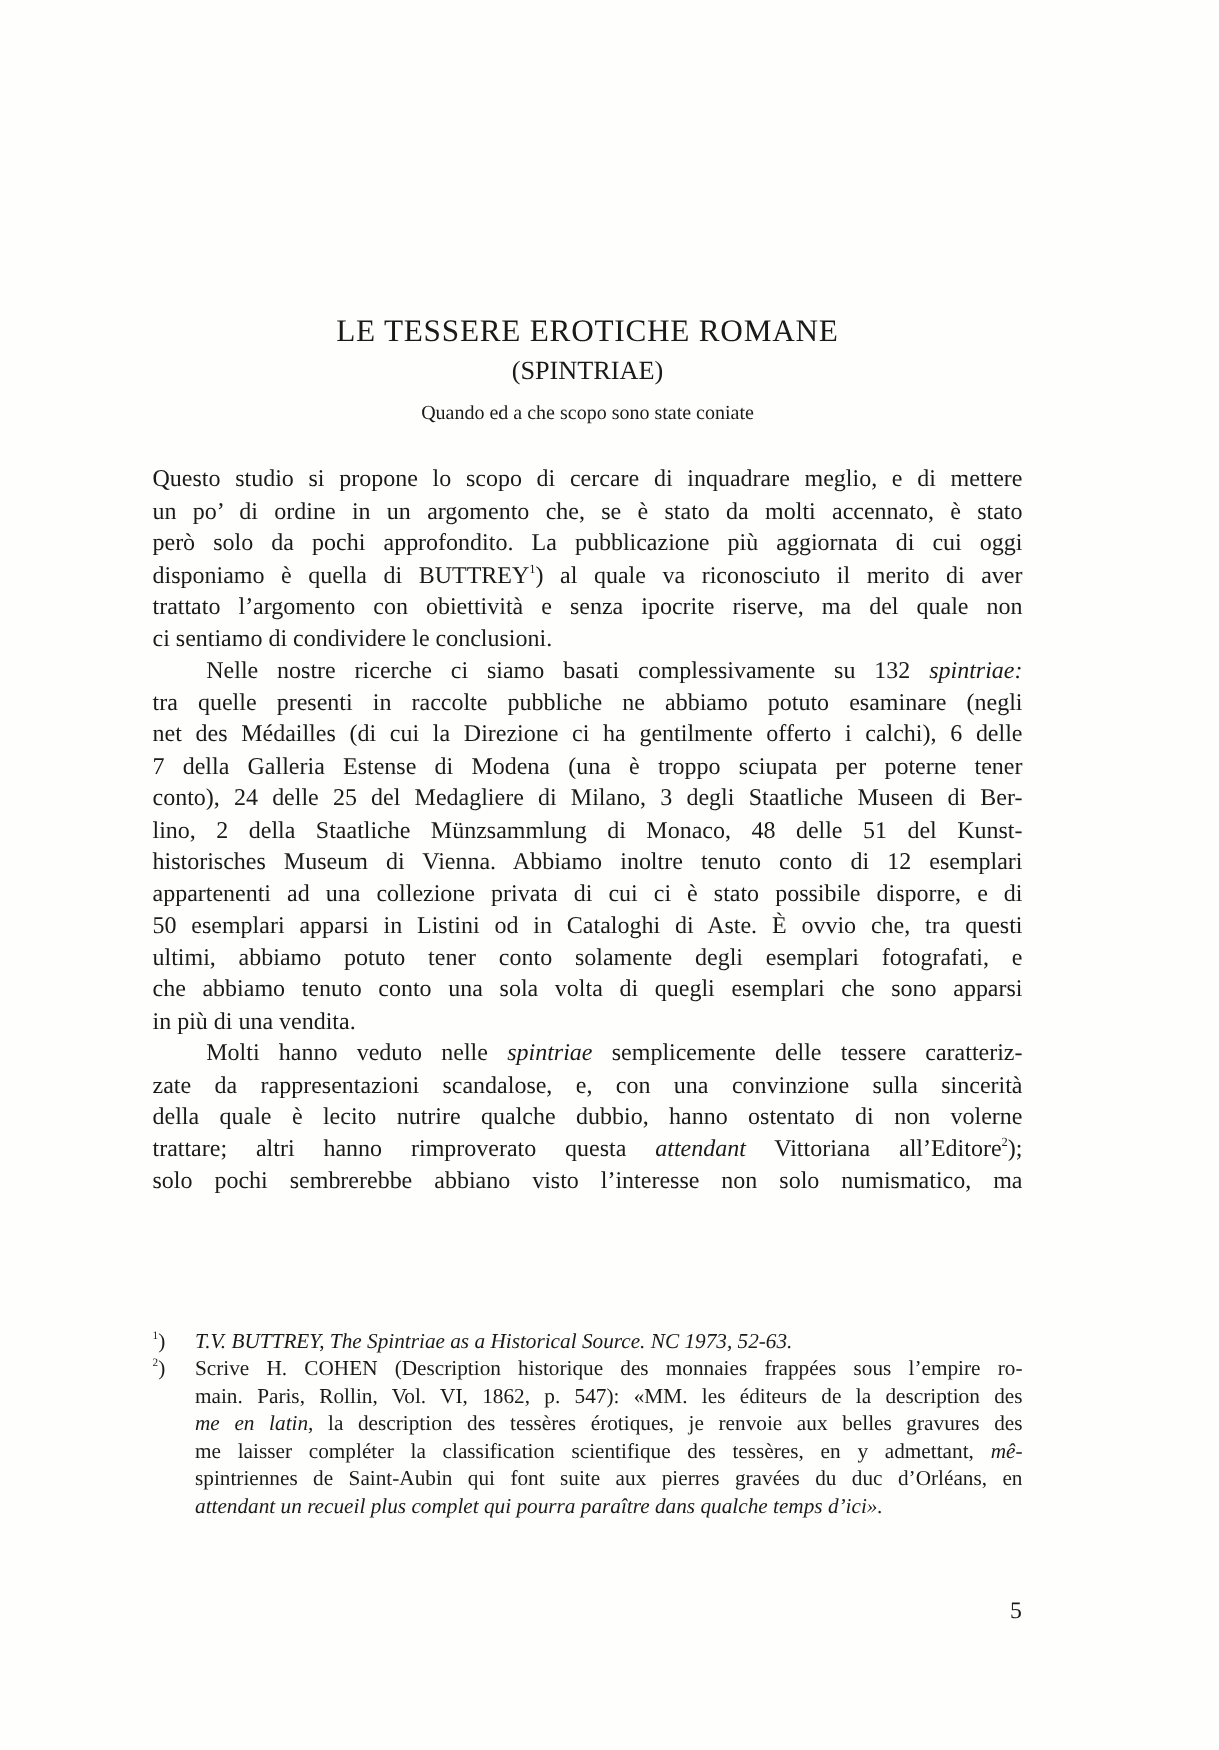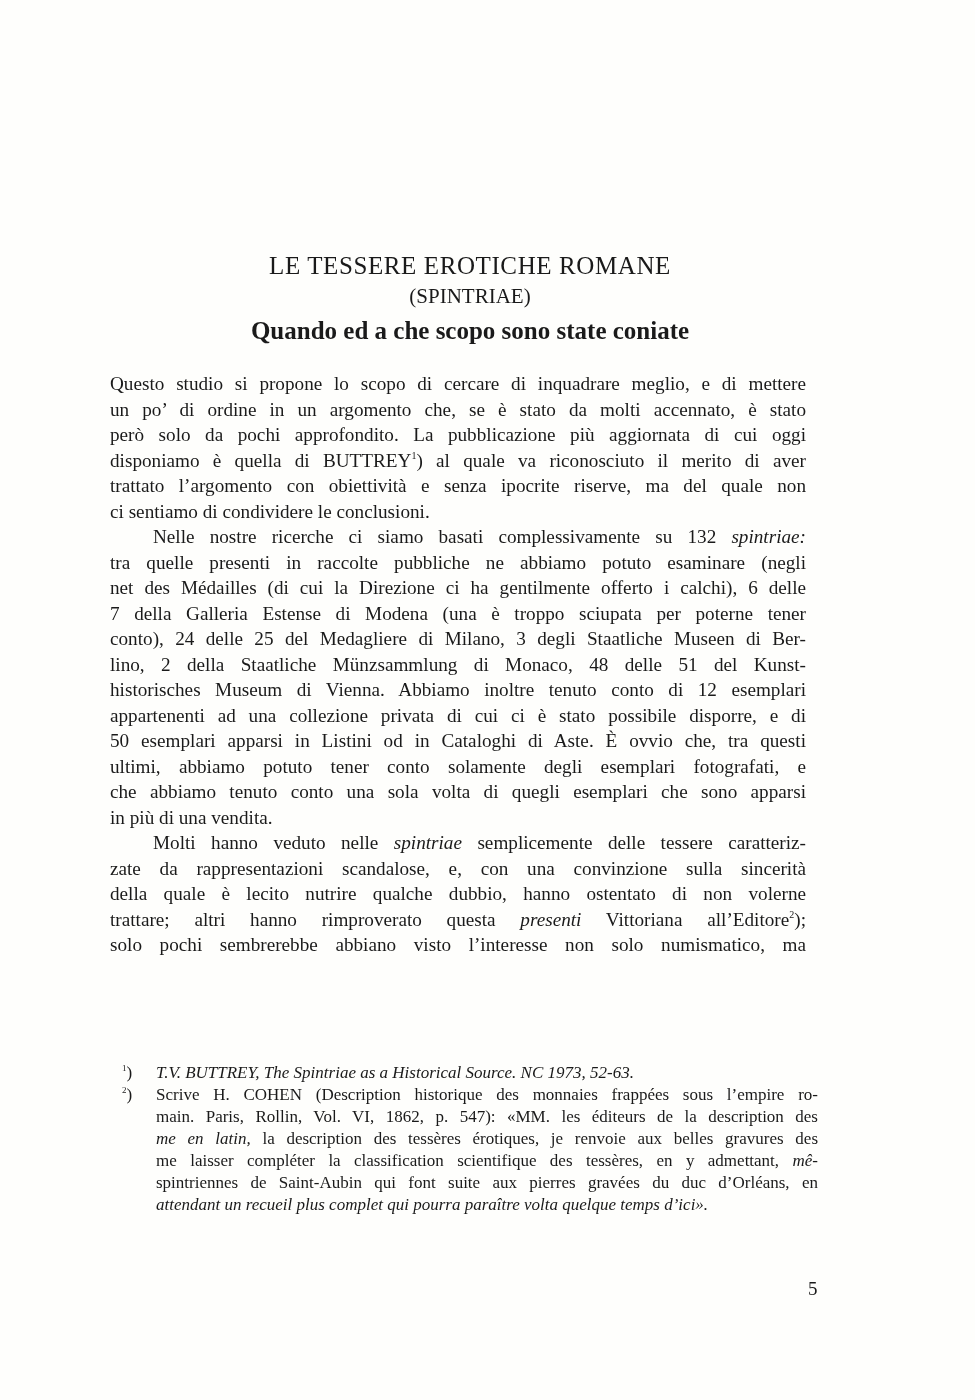"Quando ed a che scopo" .tagline { font-size: 25px -> 16px; font-weight: bold -> normal }
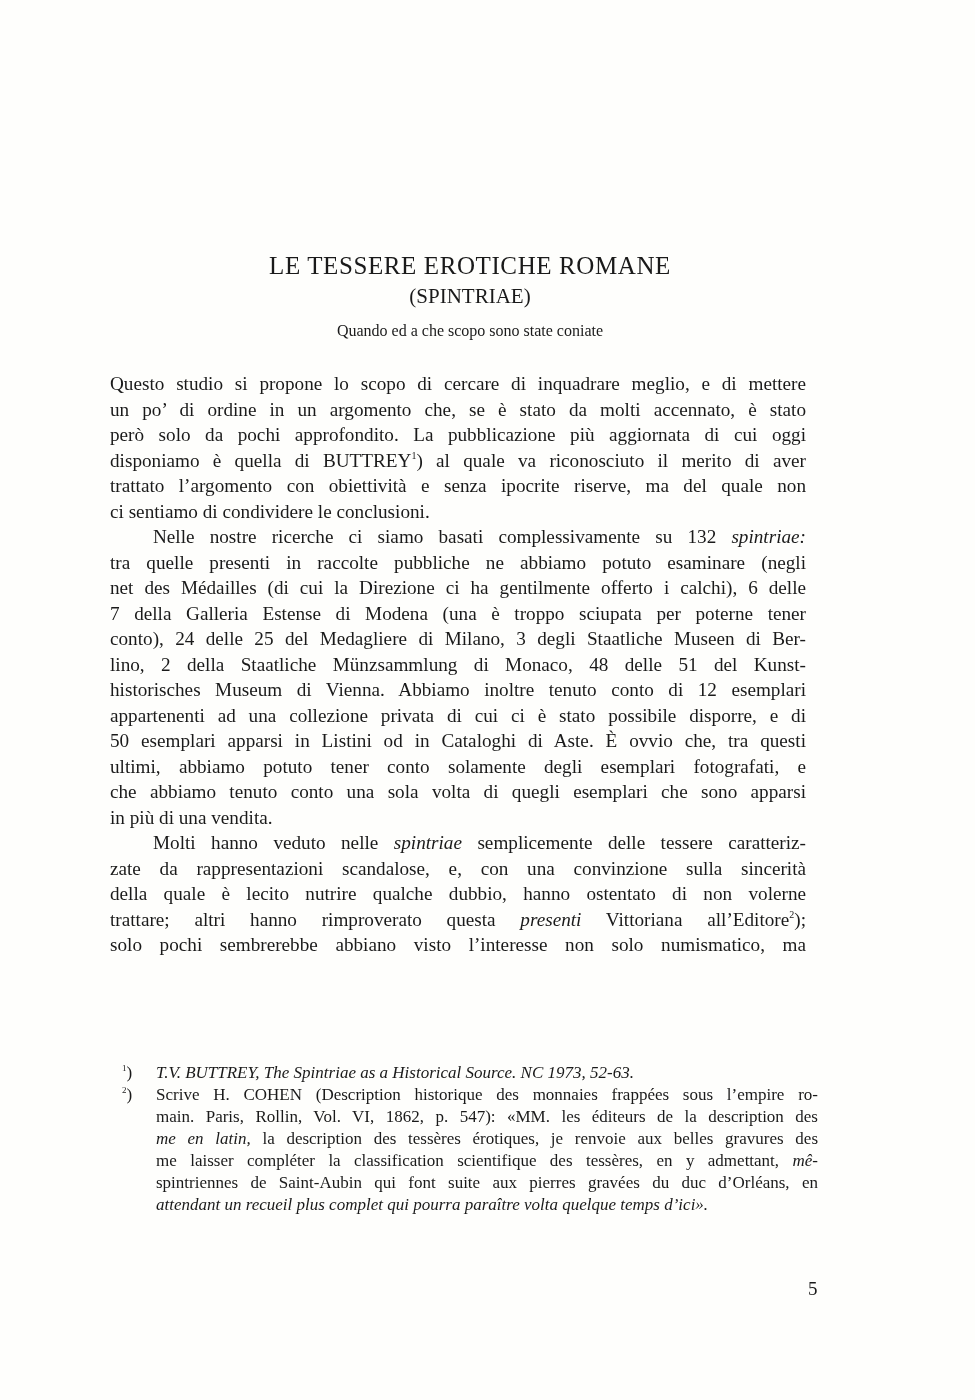"Questo studio si propone lo" .body-text { left: 110px -> 122px }
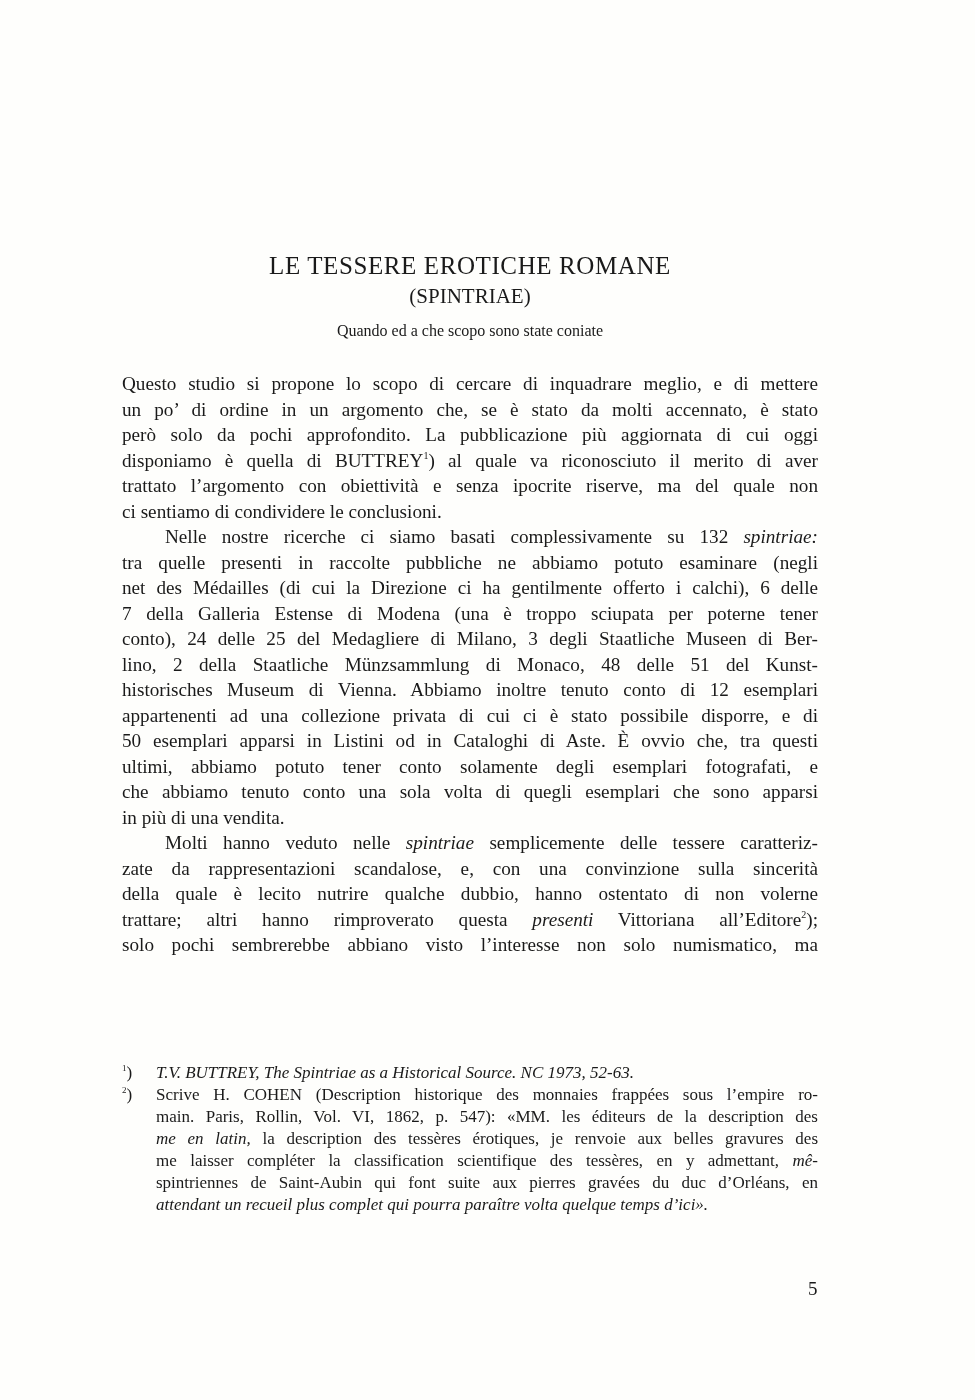"presenti" em { text: presenti -> attendant }
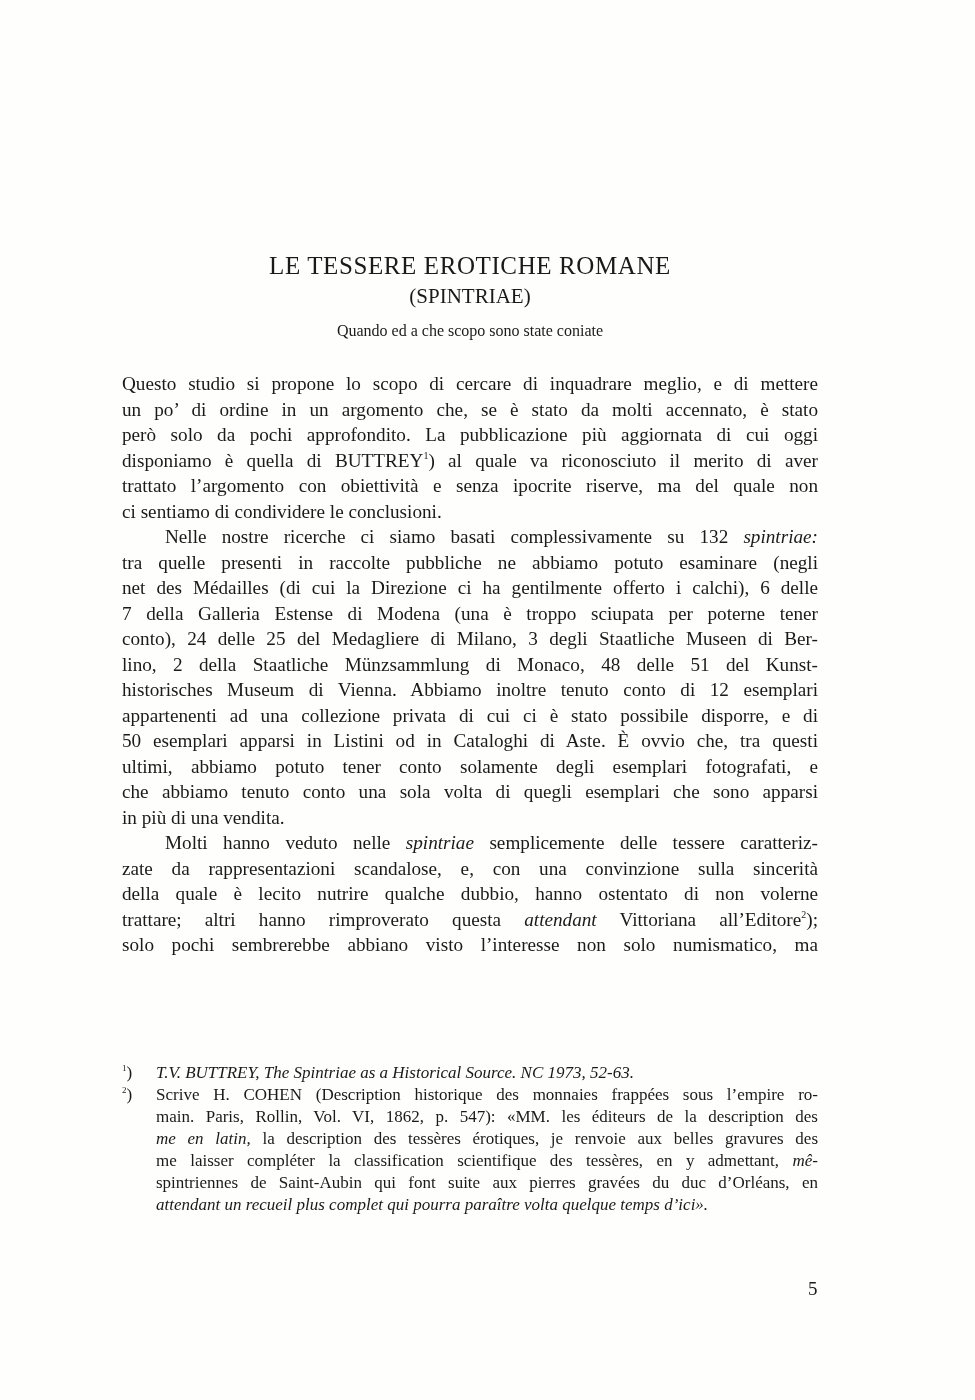"attendant un recueil plus complet" span.fline { text: volta quelque -> dans qualche }
